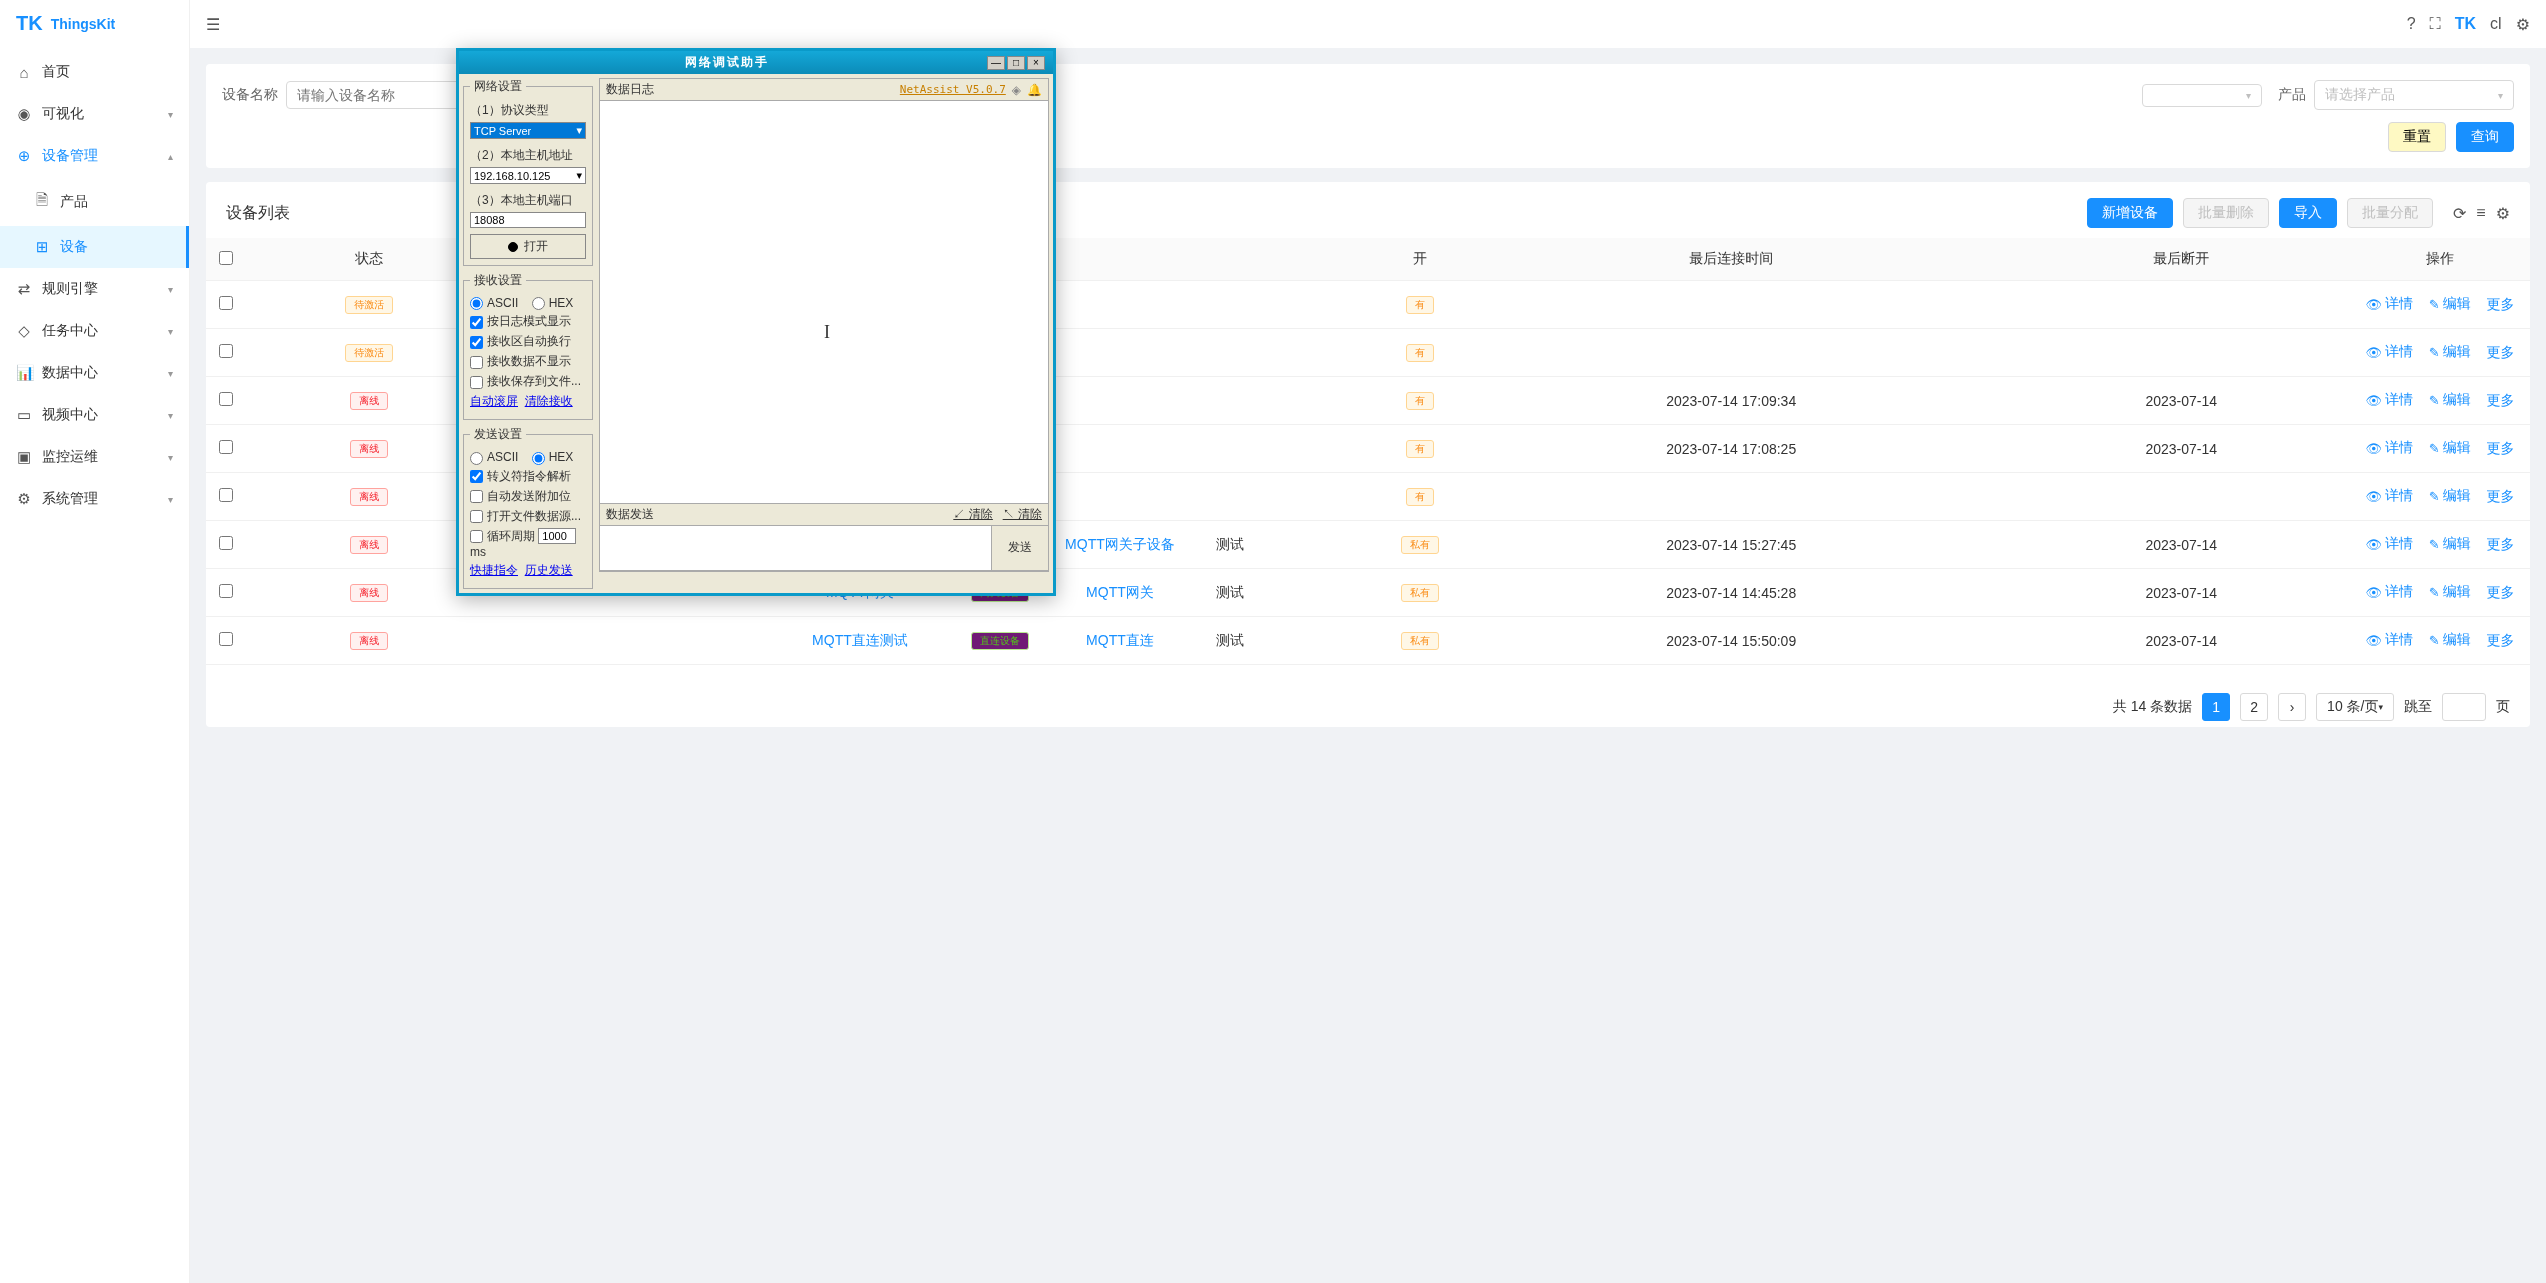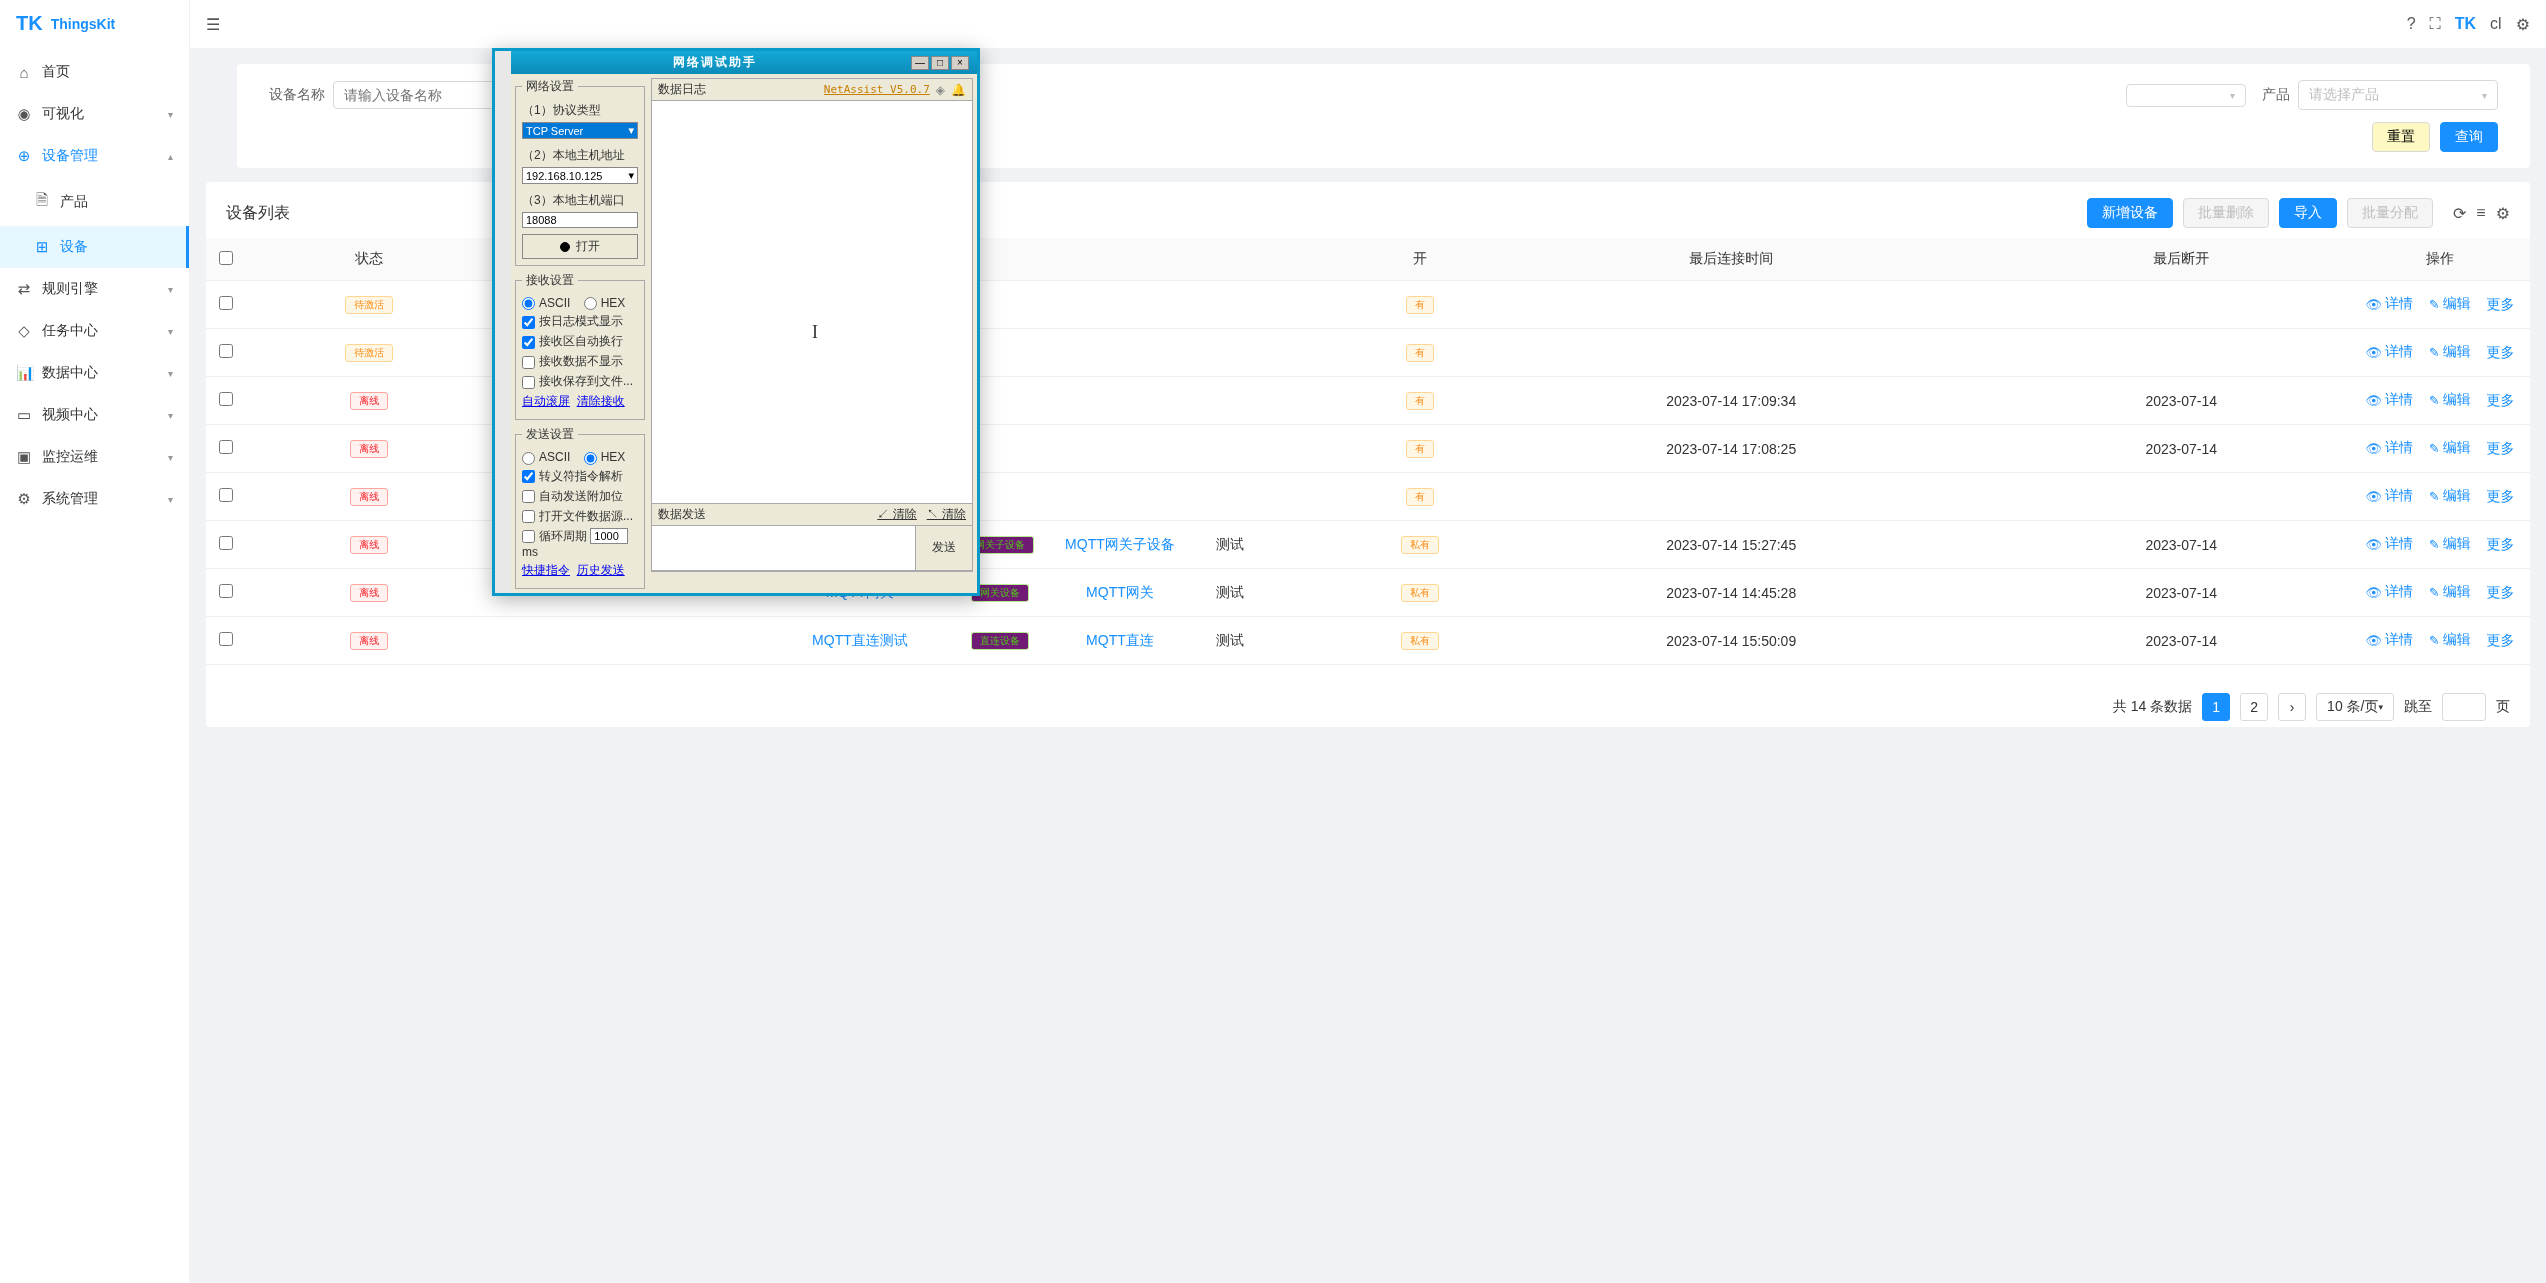"网络调试助手" .netassist { left: 492px -> 456px; padding-left: 16px -> none; width: 488px -> 600px }
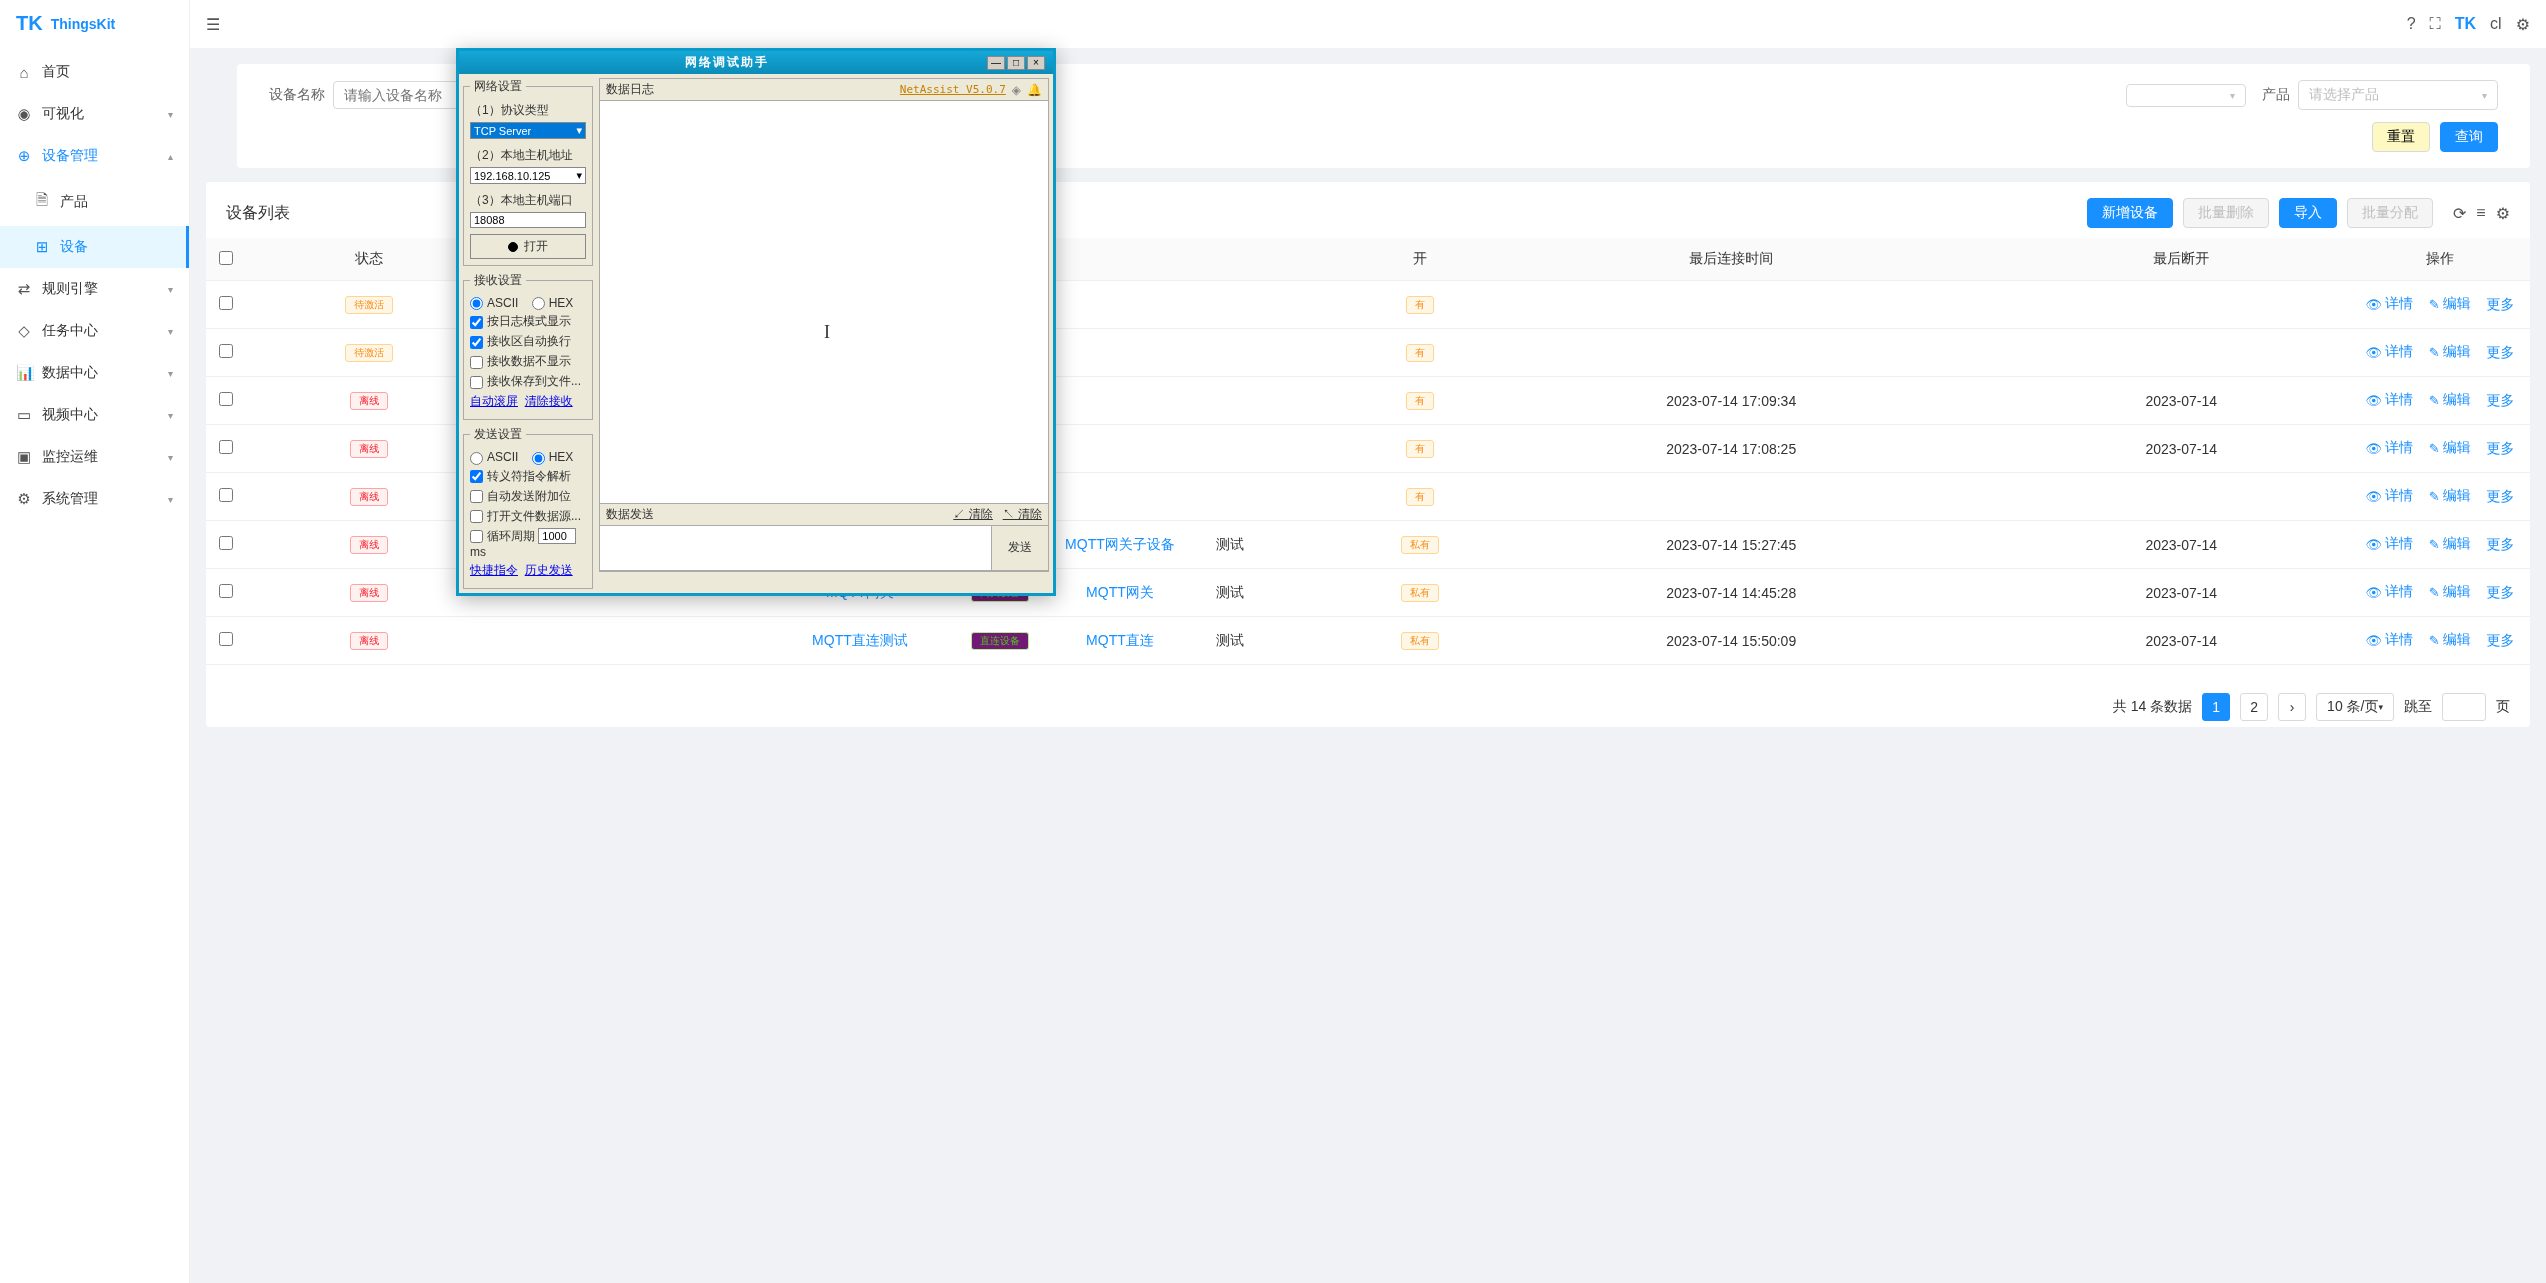"设备名称" .card { margin-left: 31px -> none; padding: 16px 32px -> 16px 16px }
